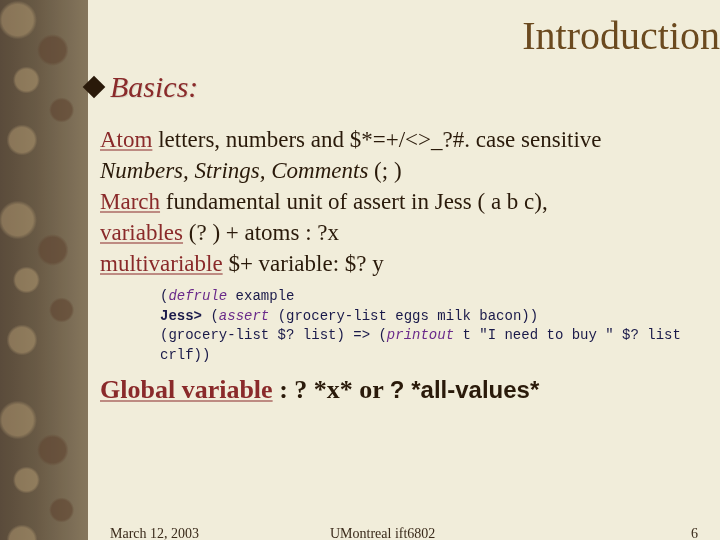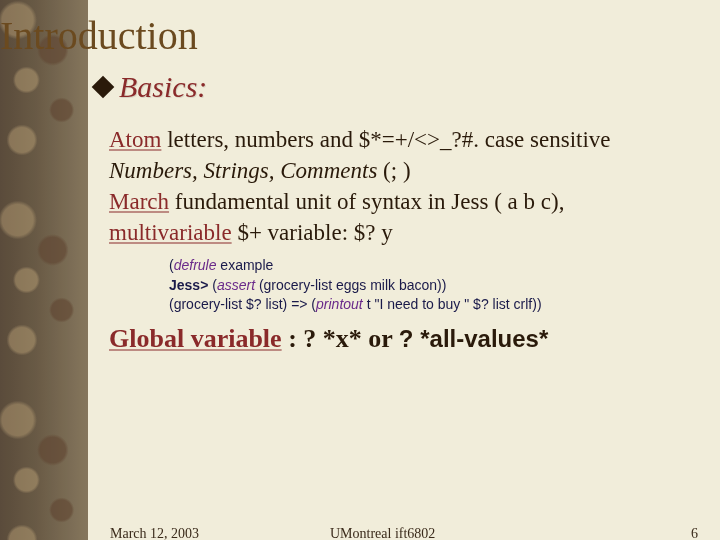"Introduction" .slide-title { text-align: left -> right }
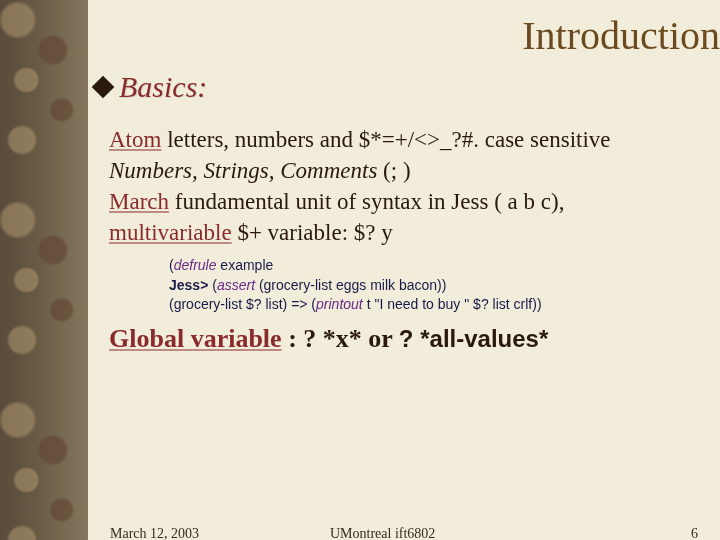"Basics:" .content { left: 95px -> 86px }
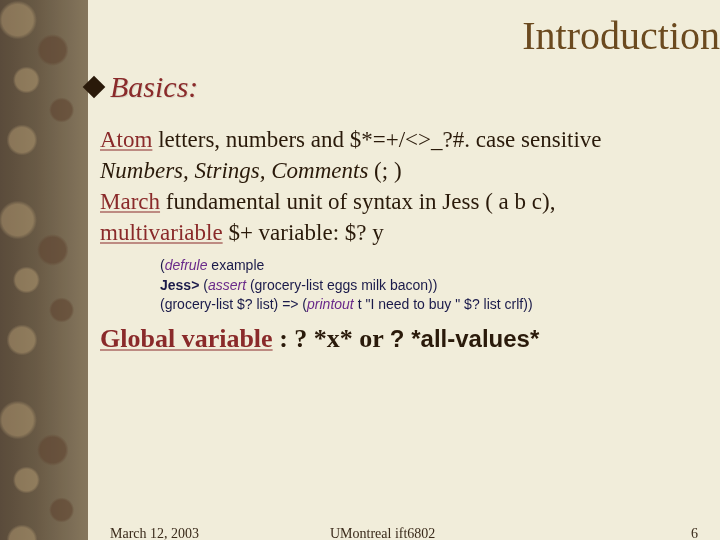"fundamental unit of syntax in" span { text: syntax -> assert }
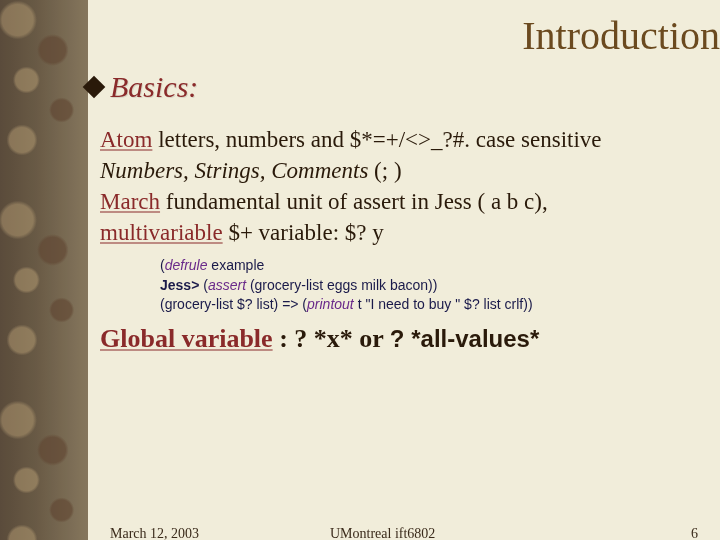"variables (? ) + atoms" div { html: none -> <div> <span>variables</span><span> (? ) + atoms : ?x</span> </div> }
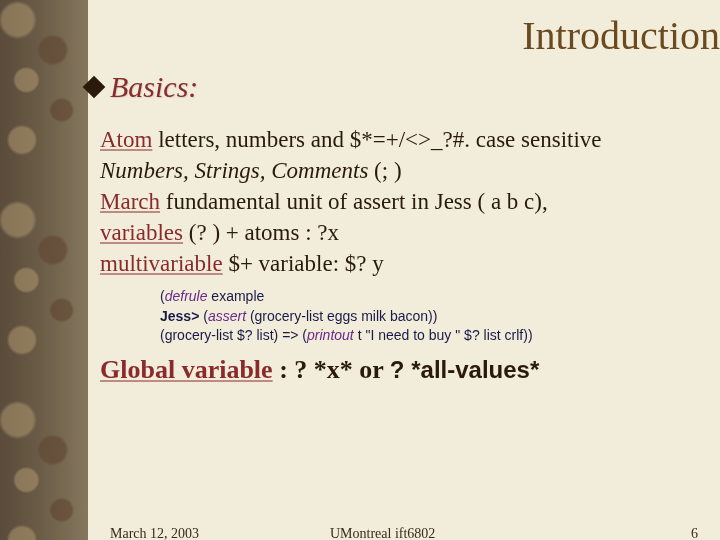"(defrule example" .code-block { font-family: Liberation Sans, sans-serif -> Liberation Mono, monospace }
